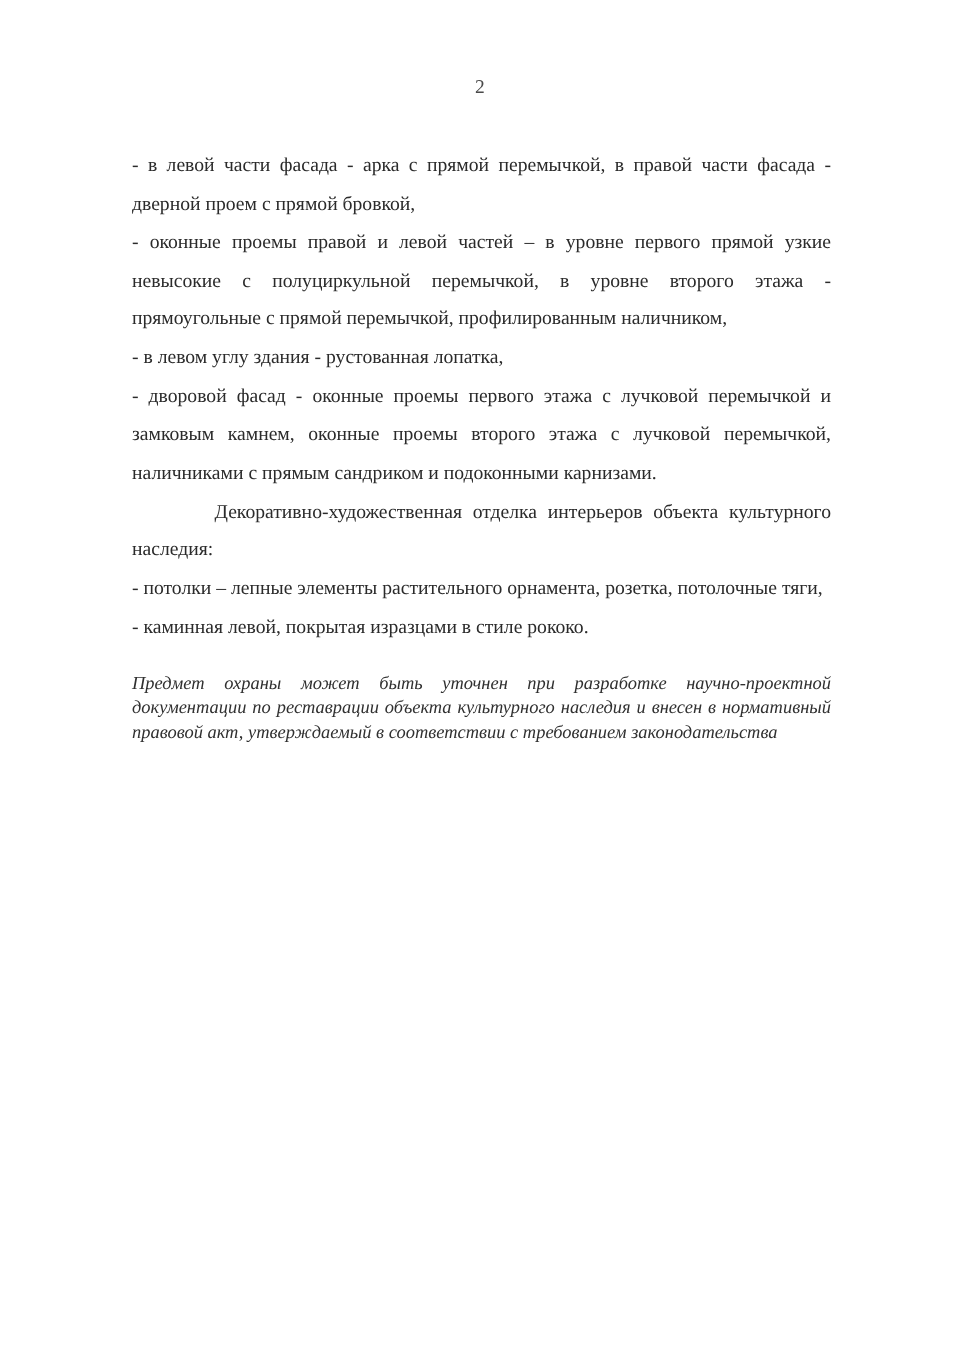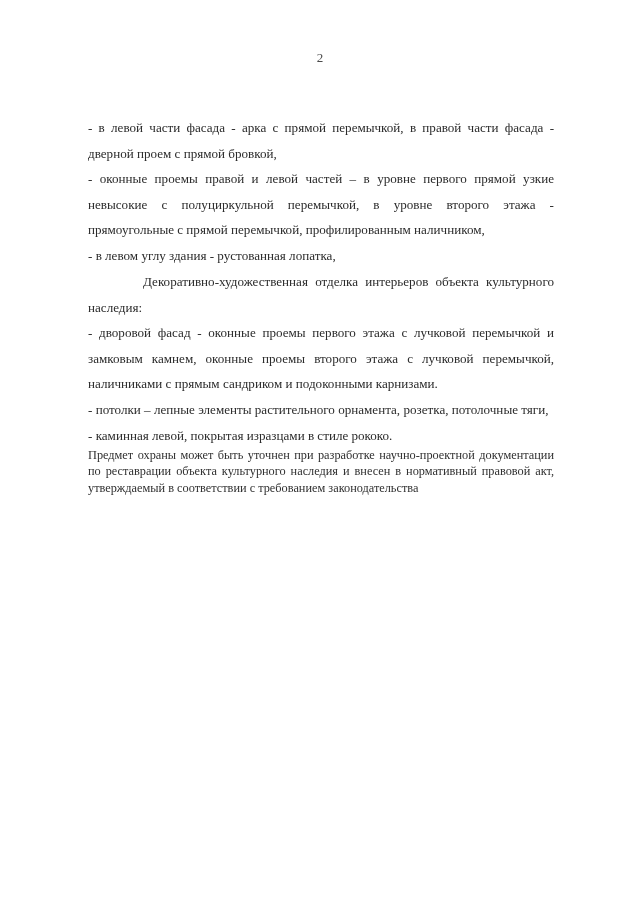"- в левой части фасада" .body-block { margin-top: 18px -> none }
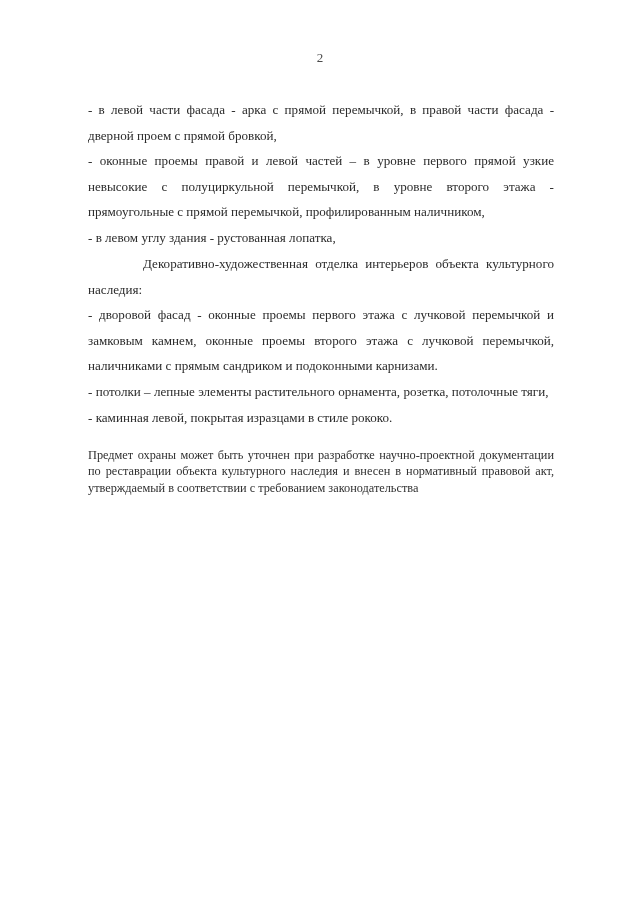"Декоративно-художественная отделка" p.para { order: before "- дворовой фасад - оконные" -> after "- дворовой фасад - оконные" }
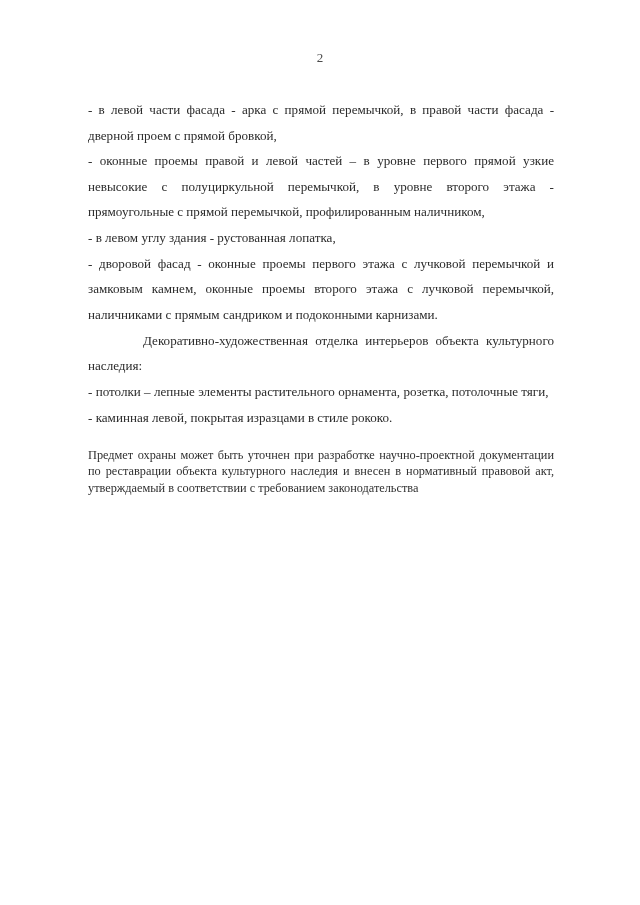"Предмет охраны может быть уточнен" .note { font-style: none -> italic }
